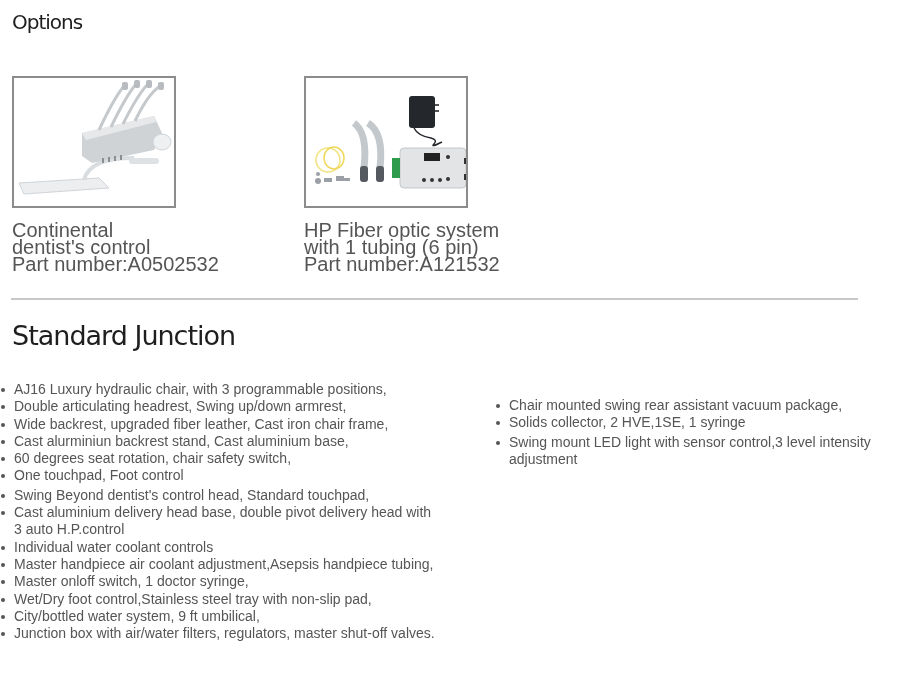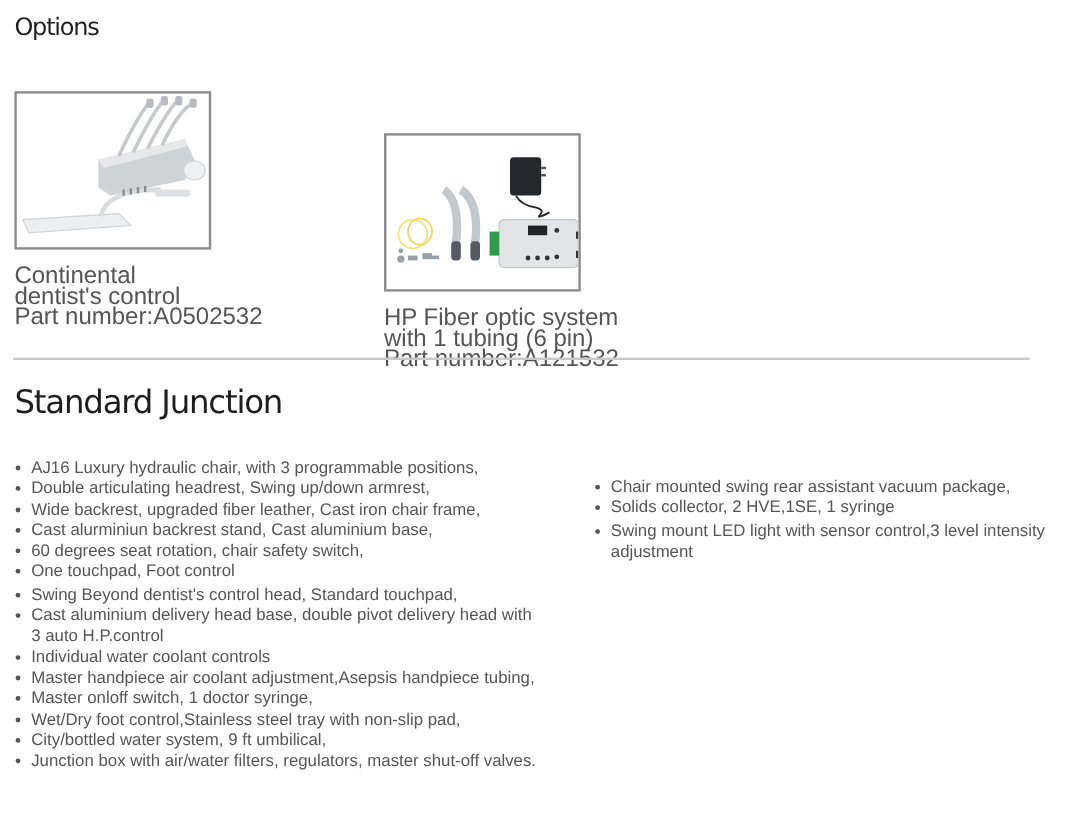"HP Fiber optic system" #opt2 { left: 320px -> 304px; margin-top: 35px -> none }
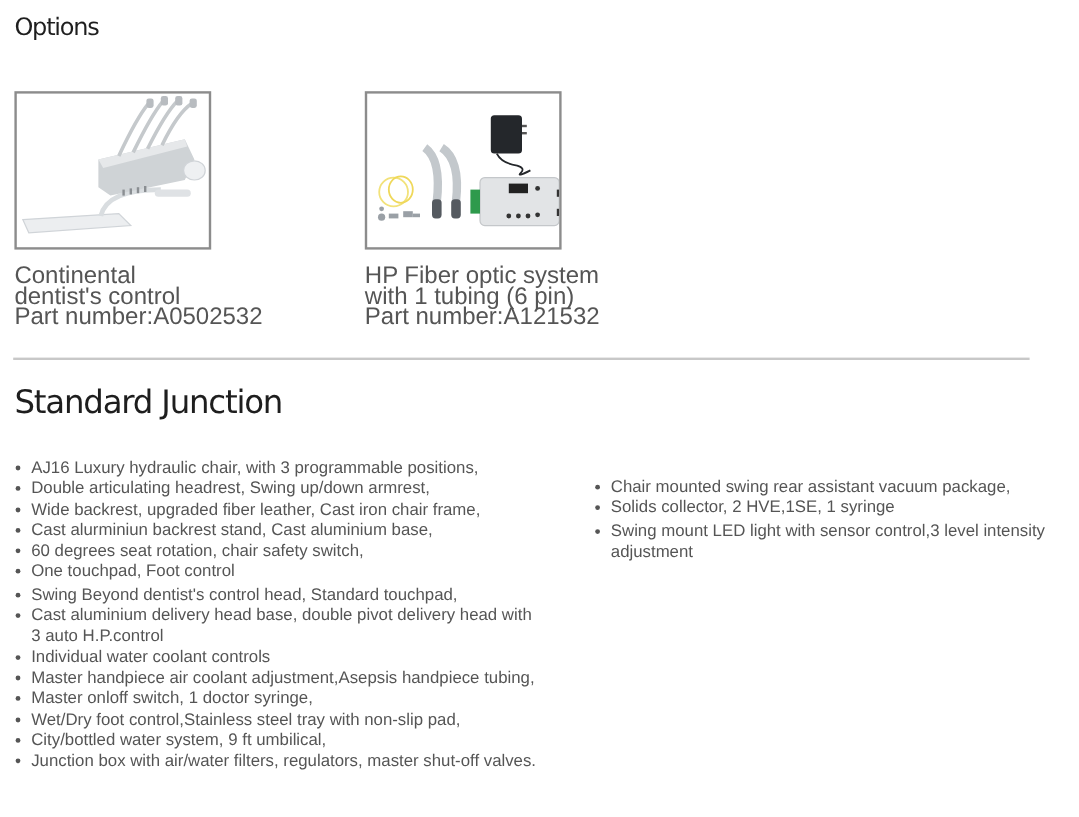"AJ16 Luxury hydraulic chair, with" #list-left { left: 12px -> 0 }
